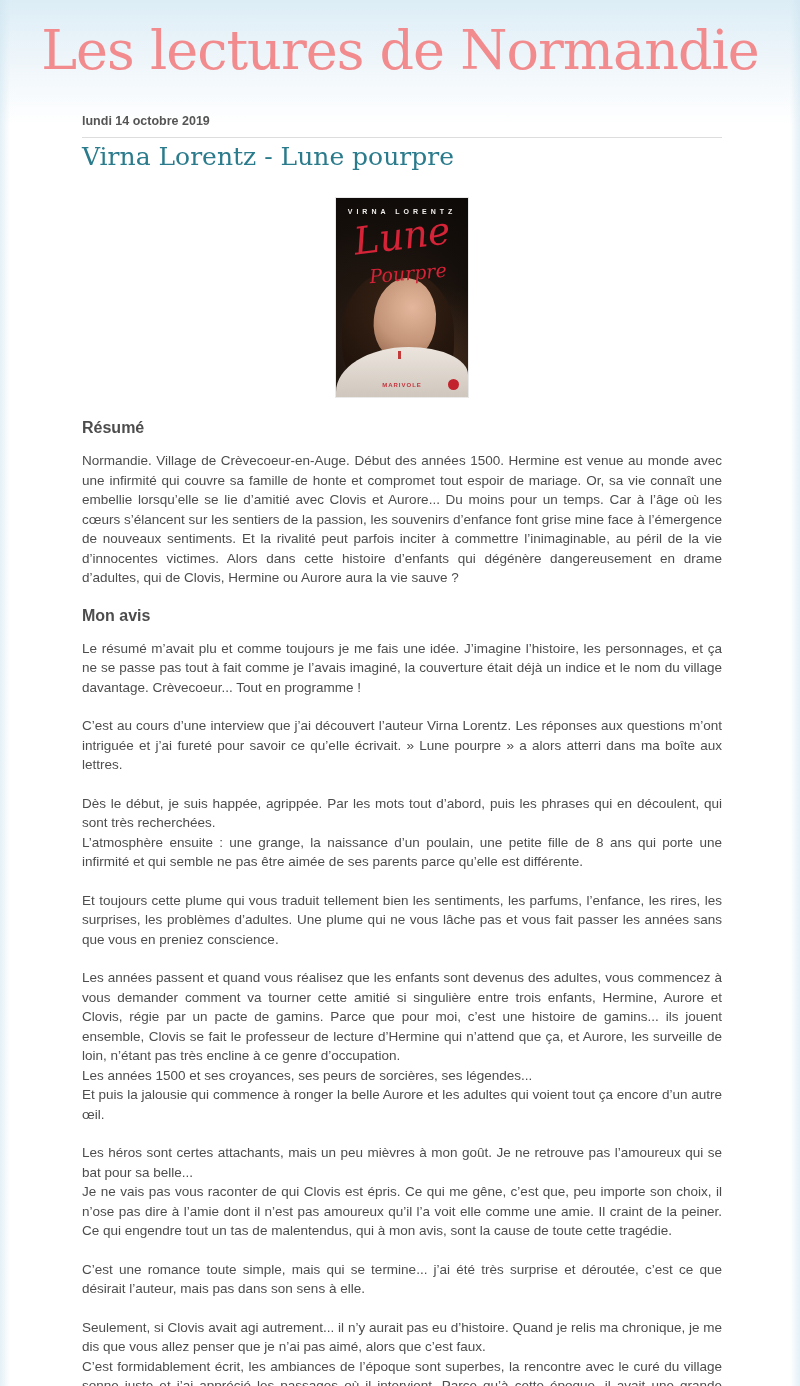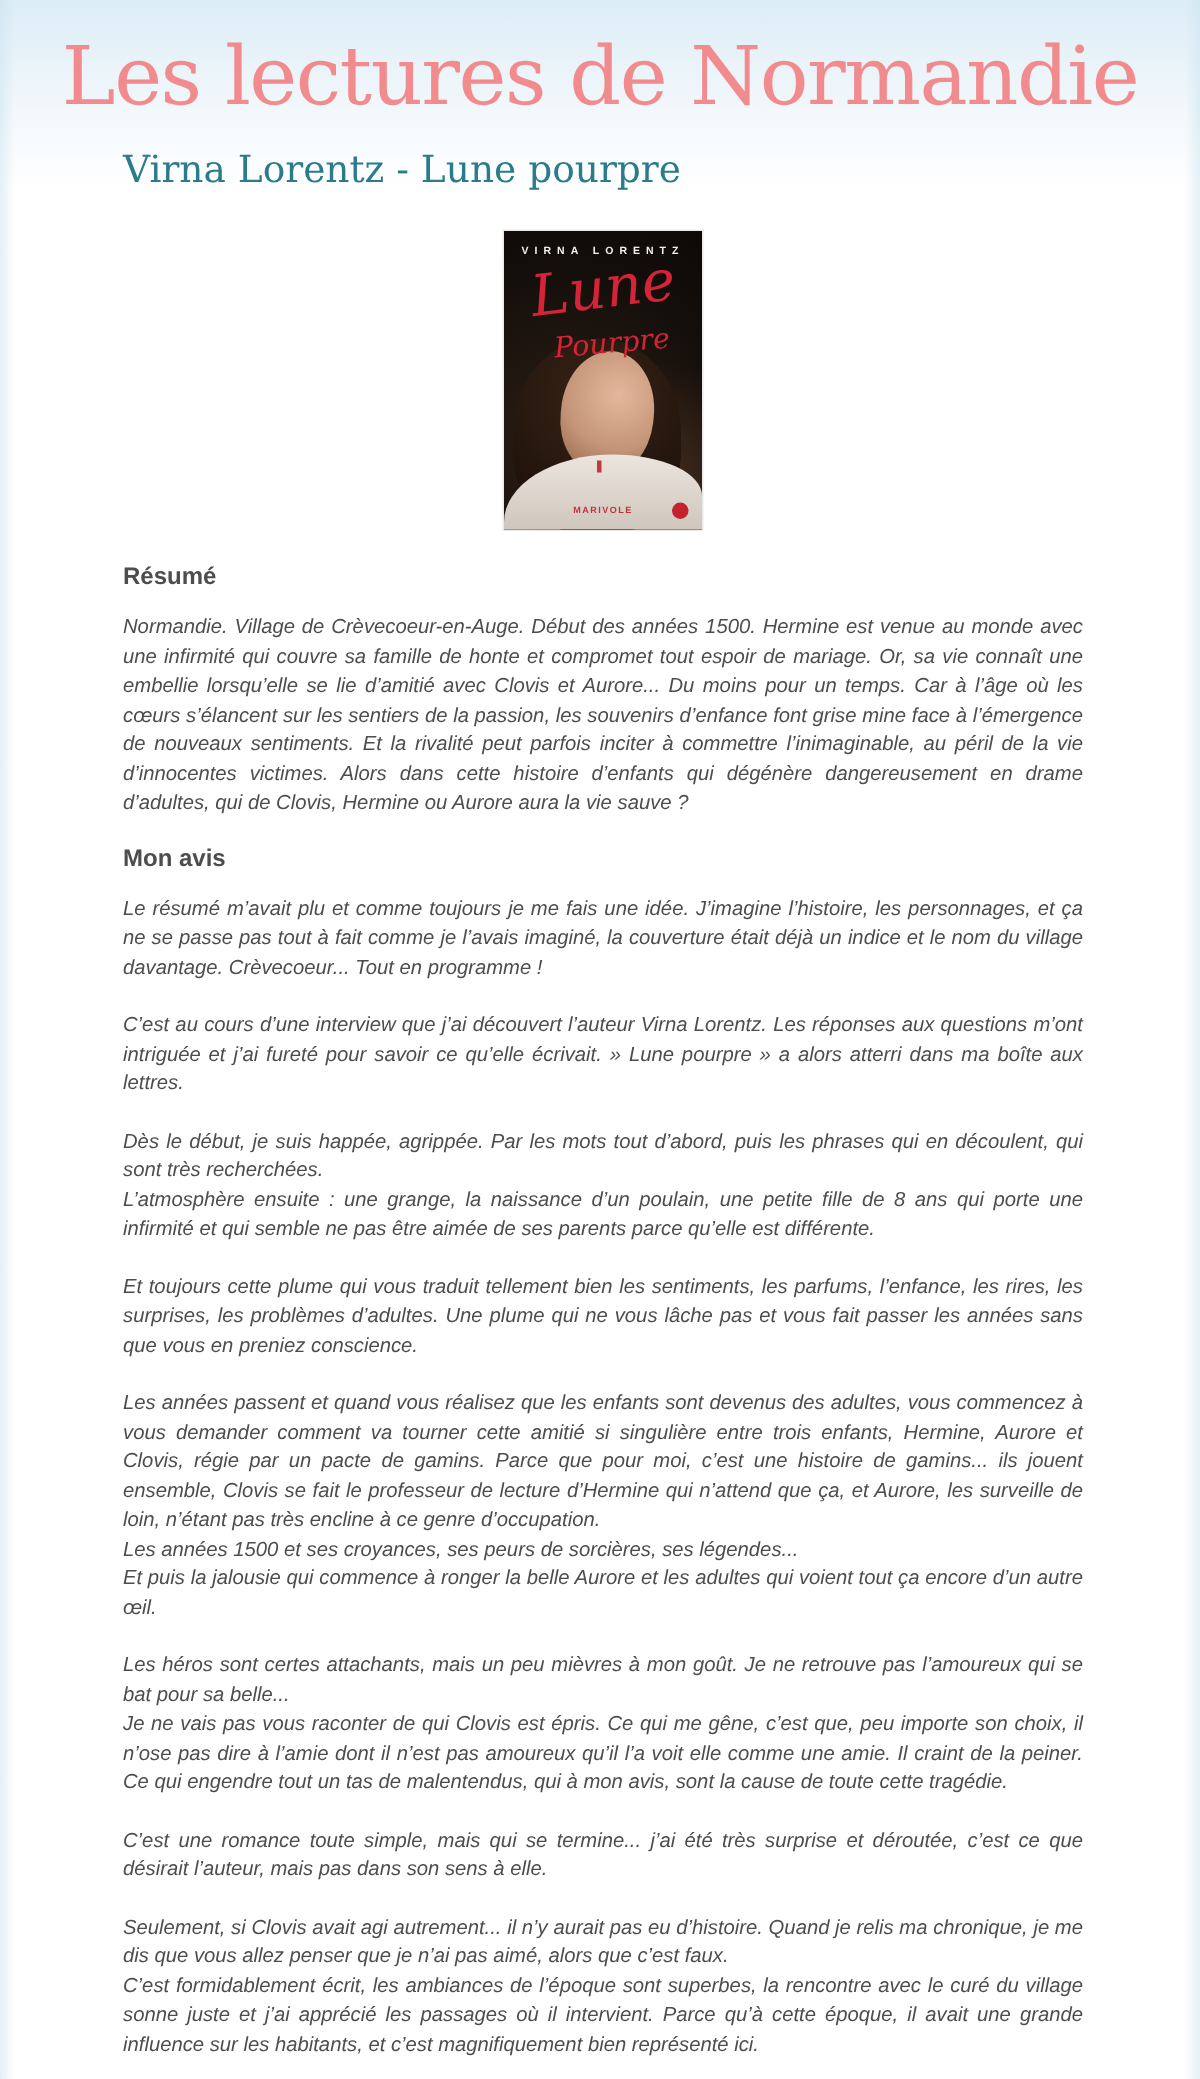"lundi 14 octobre 2019" div.date-header { html: none -> <div>lundi 14 octobre 2019</div> }
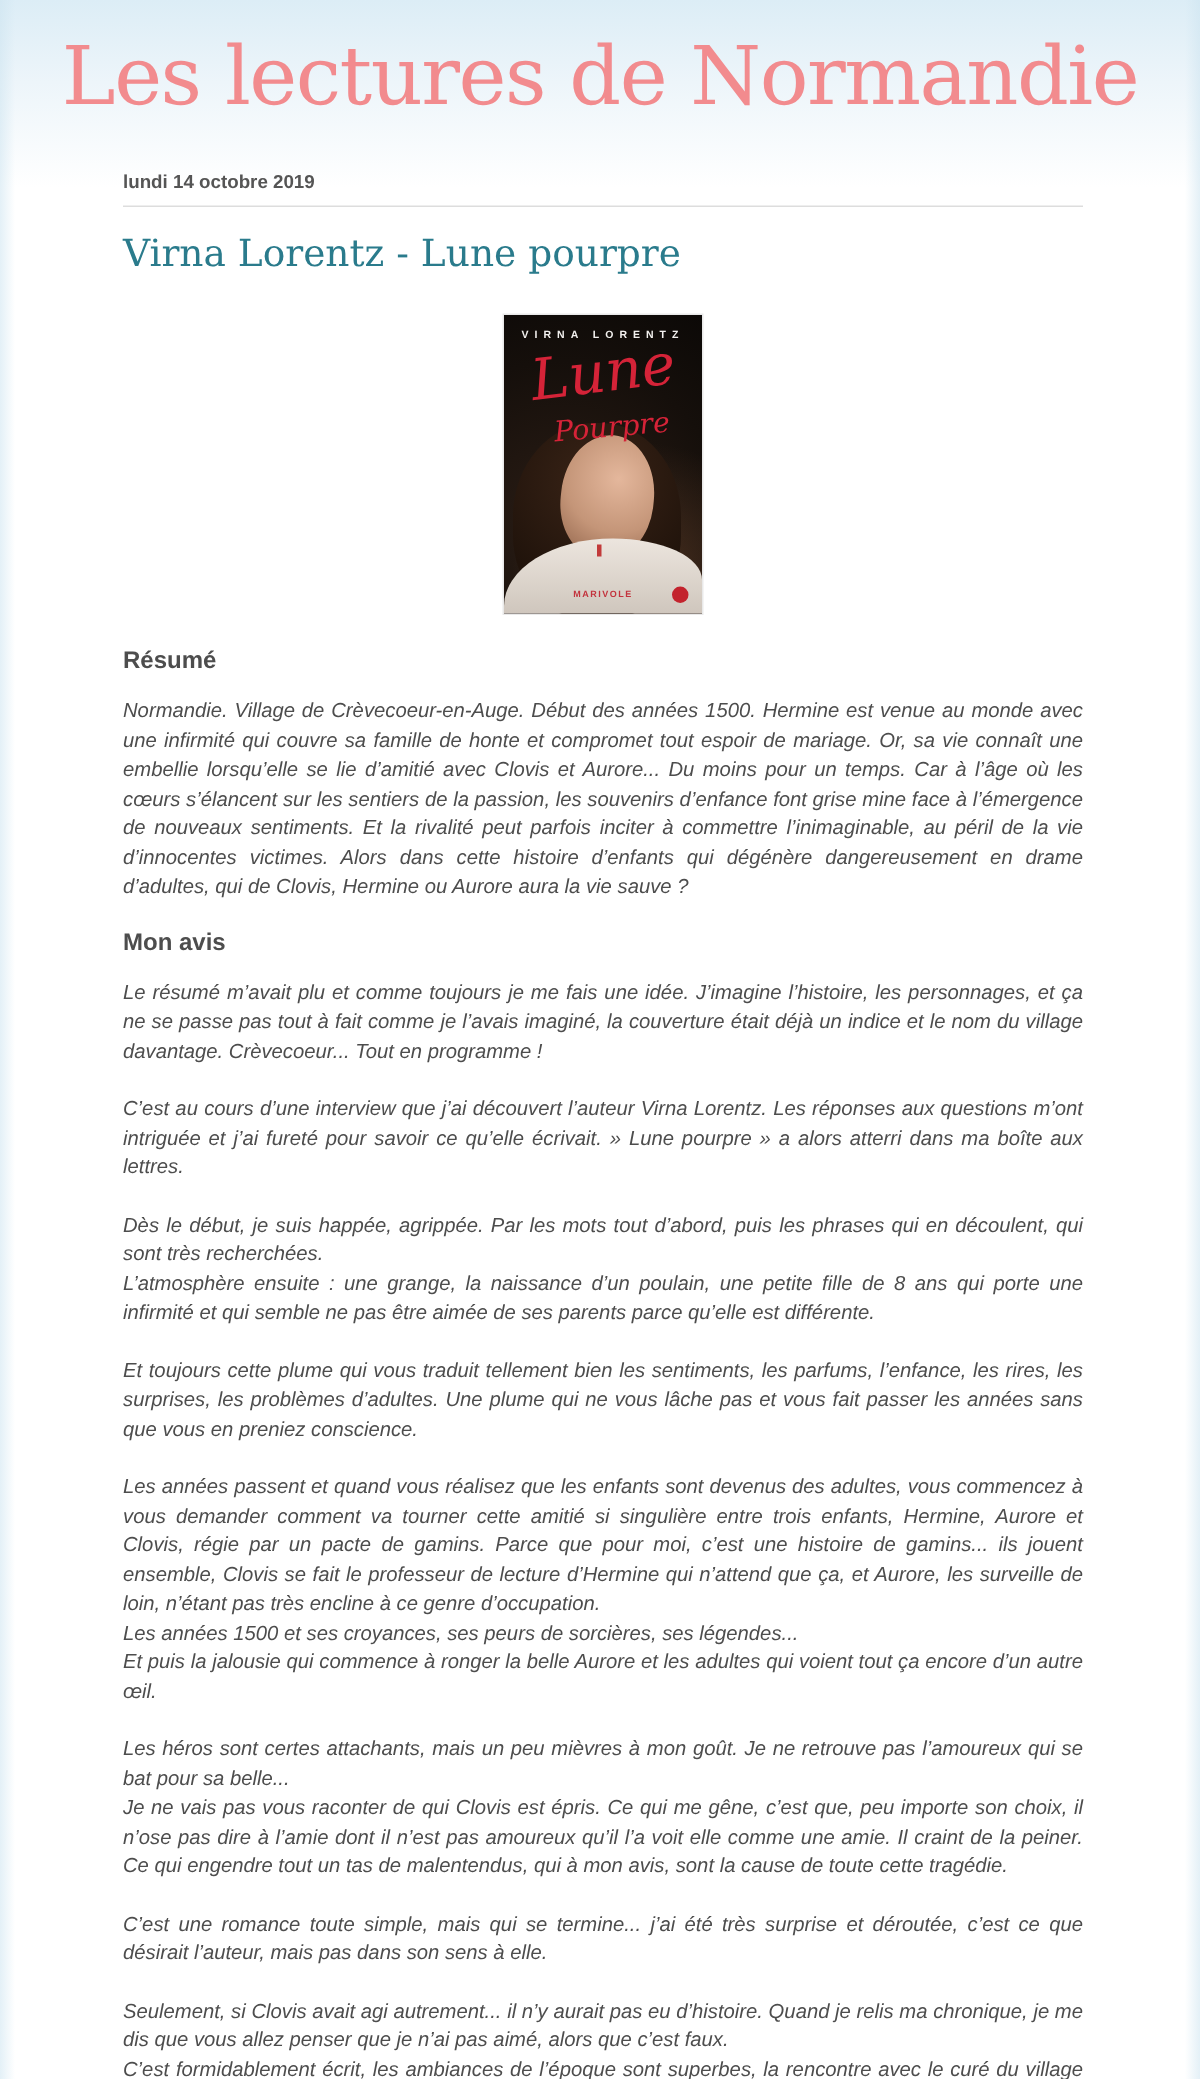"Virna Lorentz - Lune pourpre" .post-title { margin-top: 16px -> 4px }
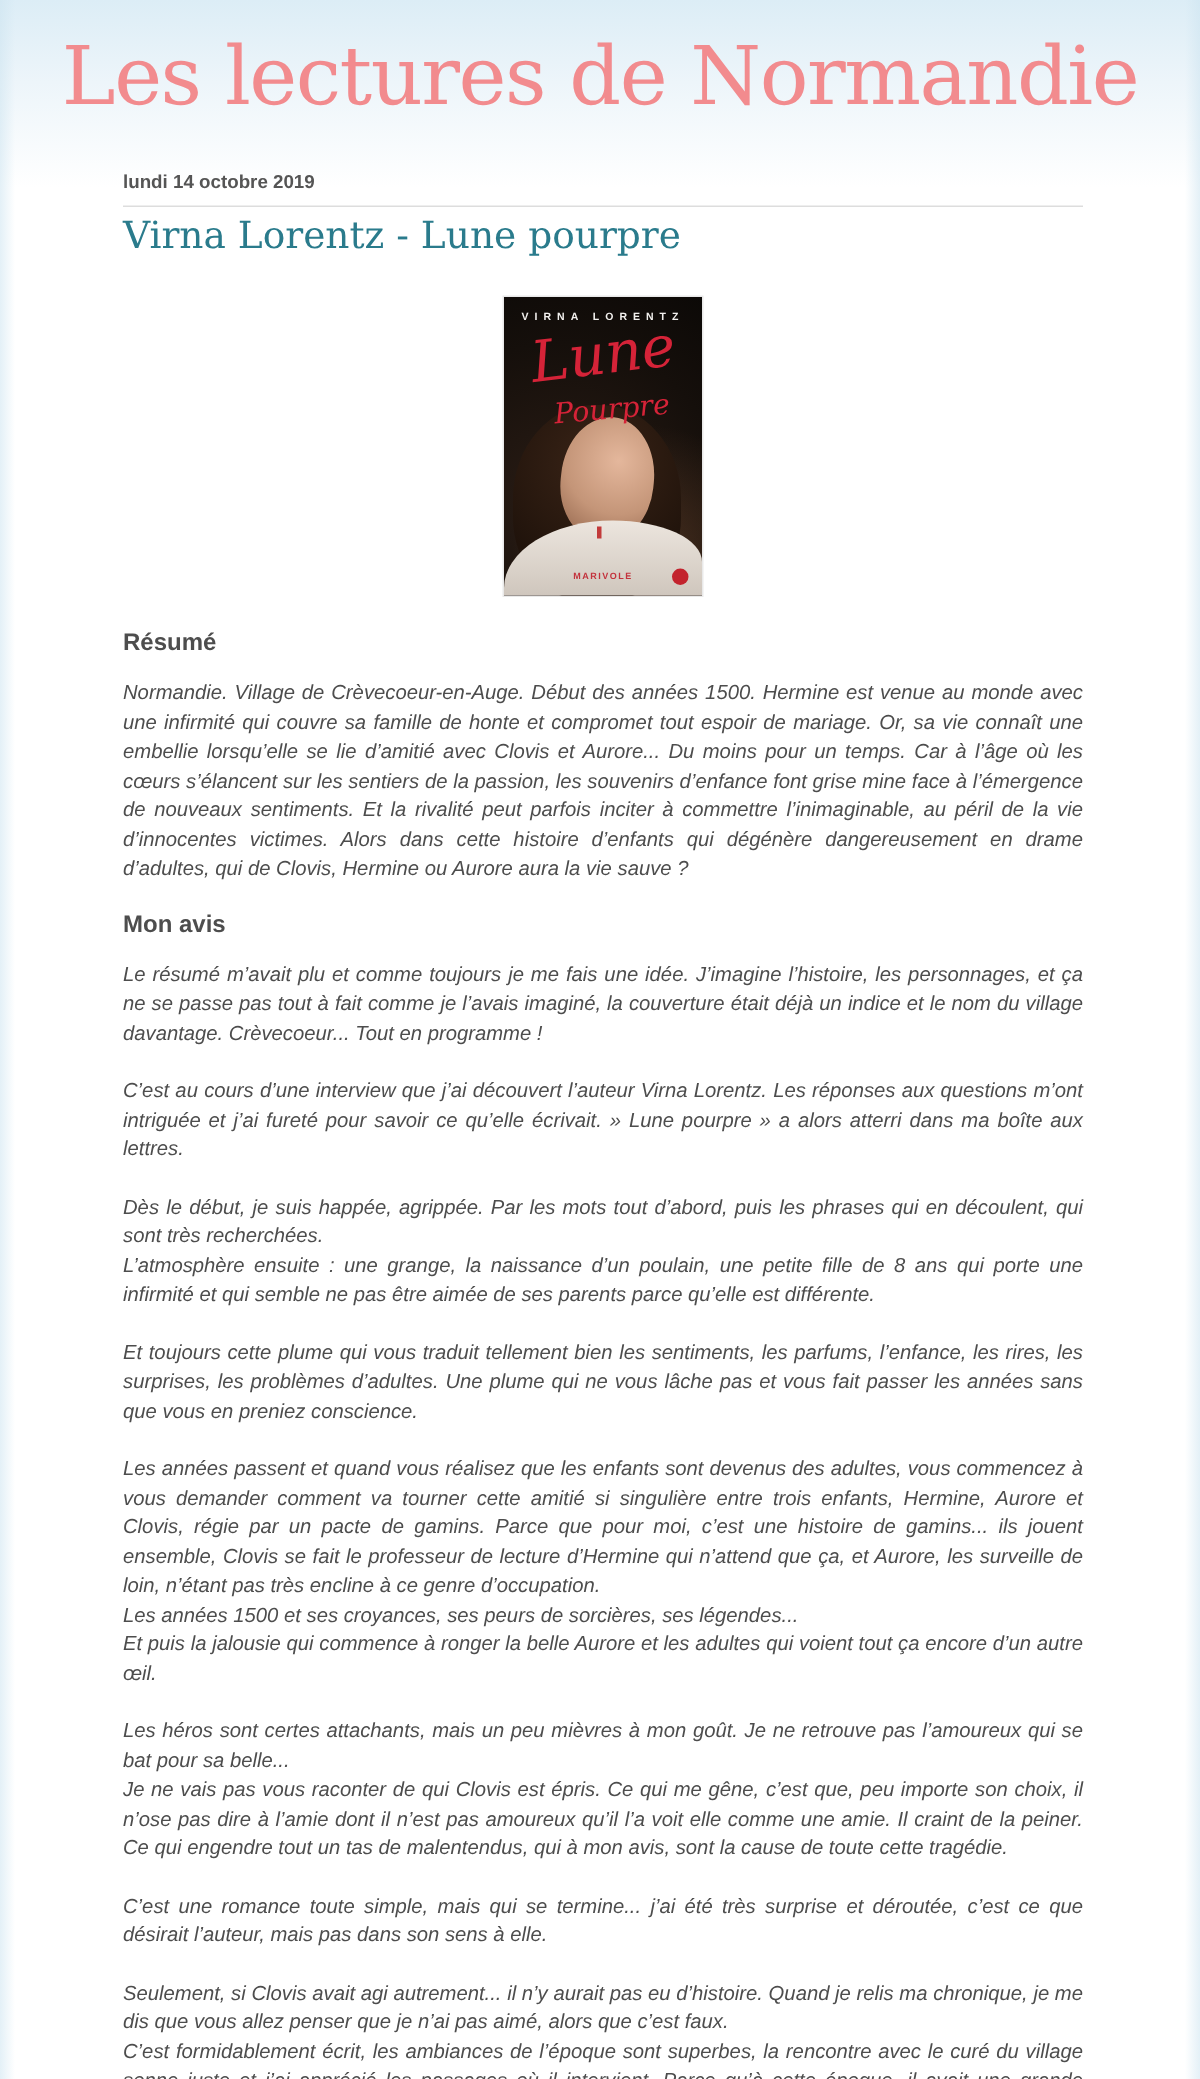"Normandie. Village de" .para { font-style: italic -> none }
